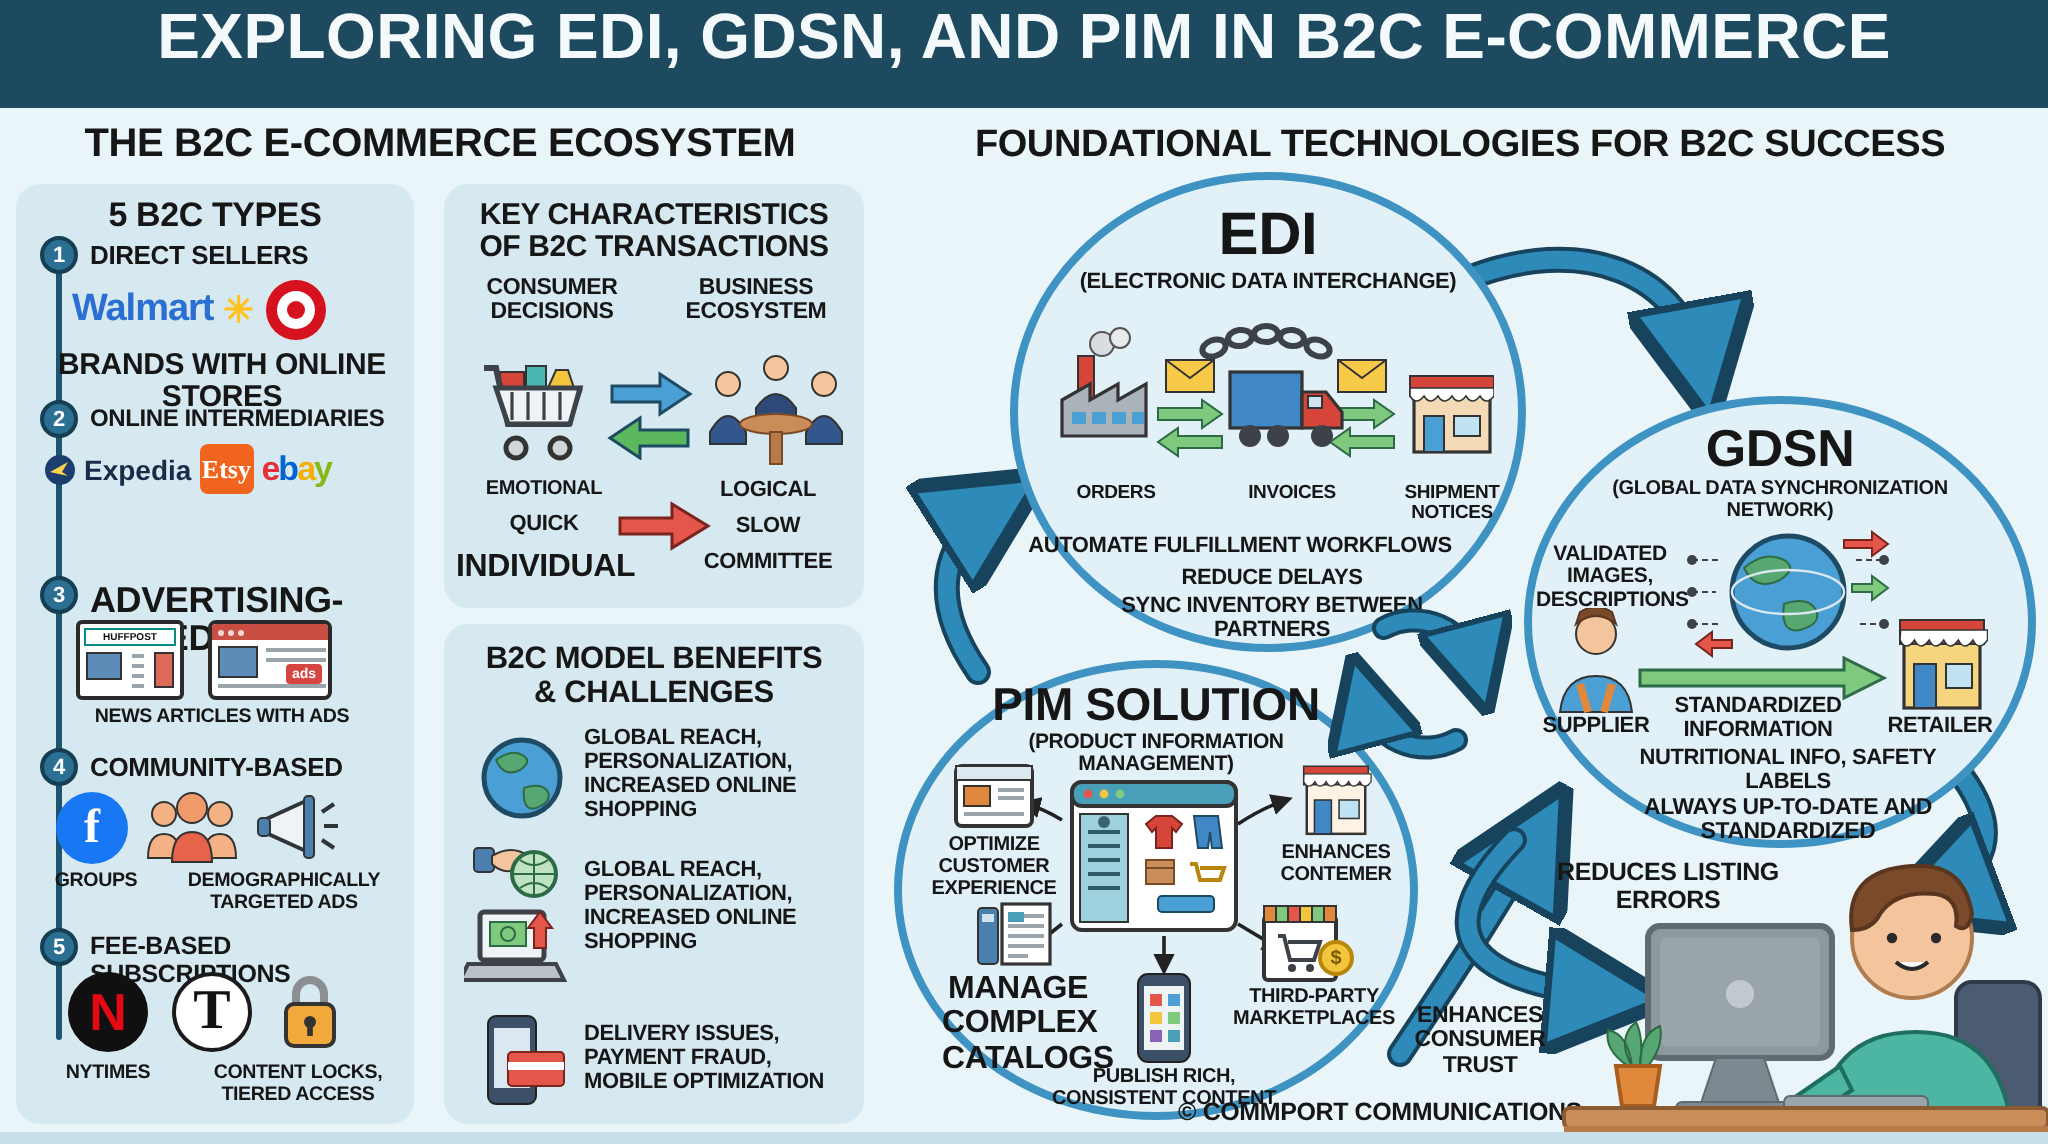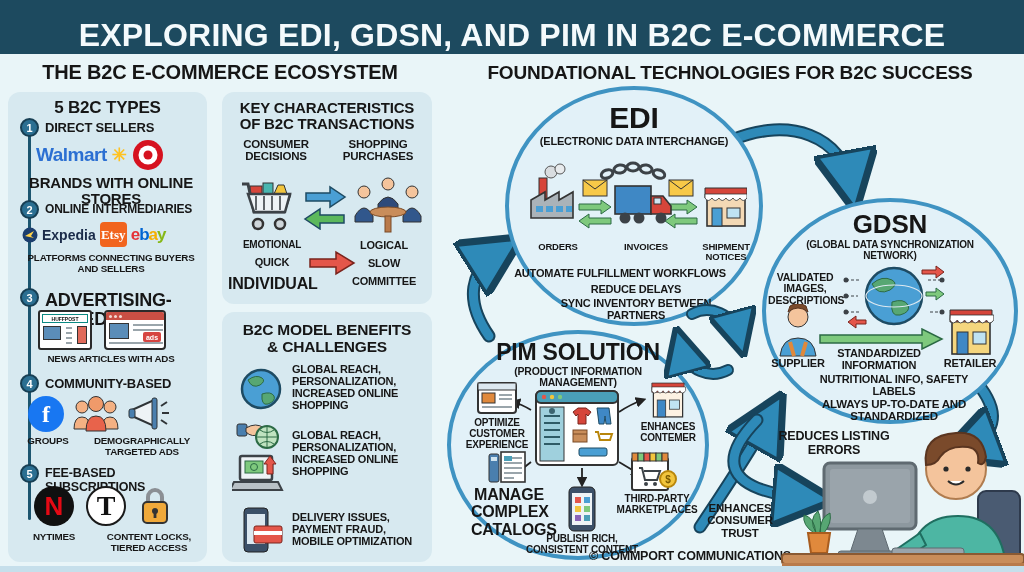"EXPLORING EDI, GDSN, AND PIM" .hdr { align-items: flex-end -> flex-start }
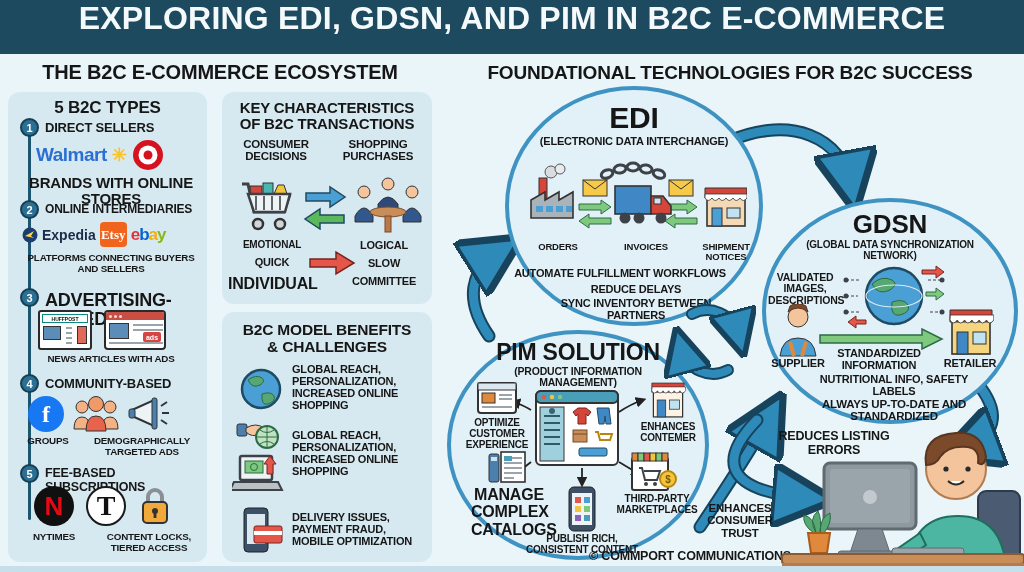"SHOPPING PURCHASES" div.abs { text: SHOPPING PURCHASES -> BUSINESS ECOSYSTEM }
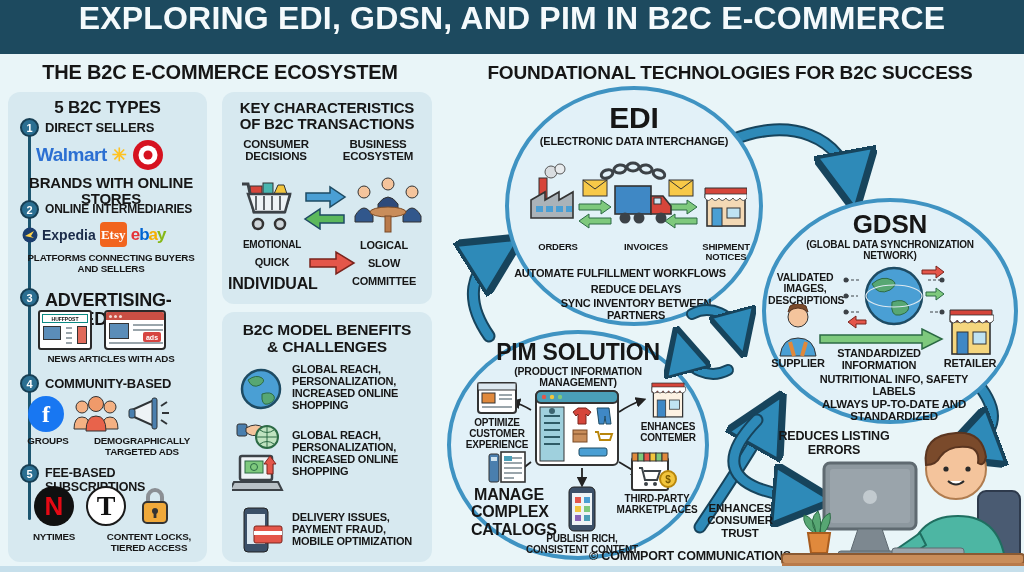"PLATFORMS CONNECTING BUYERS AND SELLERS" div.abs { html: <div>PLATFORMS CONNECTING BUYERS AND SELLERS</div> -> none }
